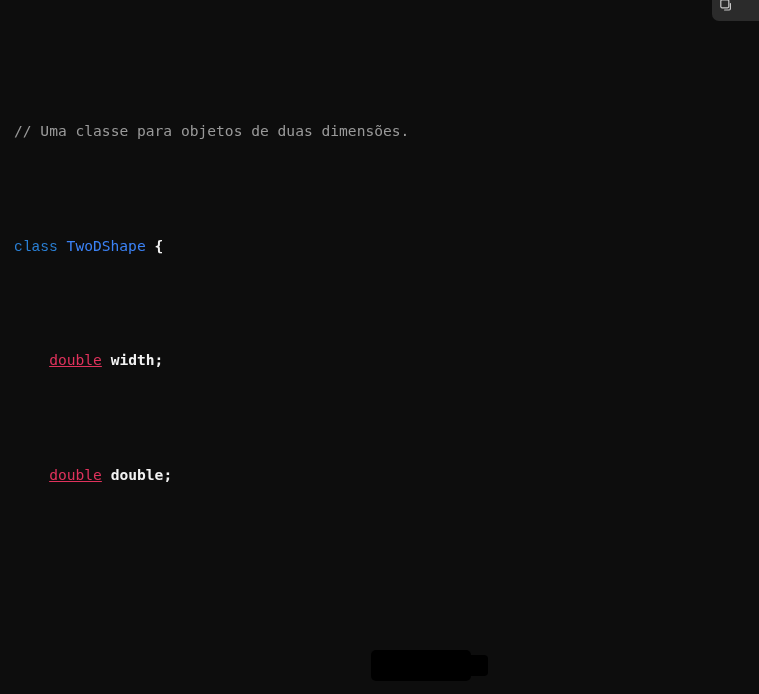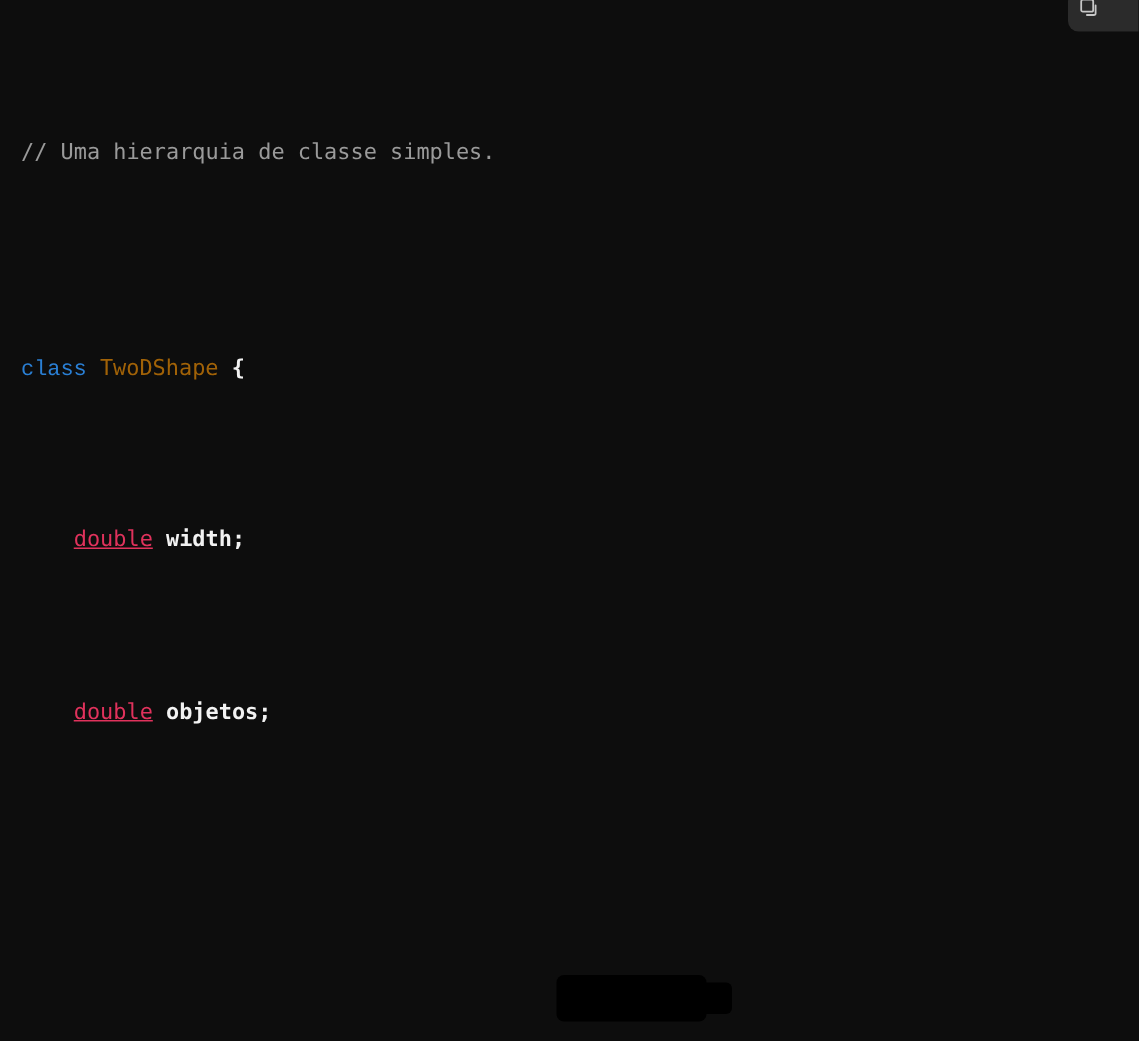"// Uma hierarquia de classe" div.ln { html: <div><span>// Uma hierarquia de classe simples.</span></div> -> none }
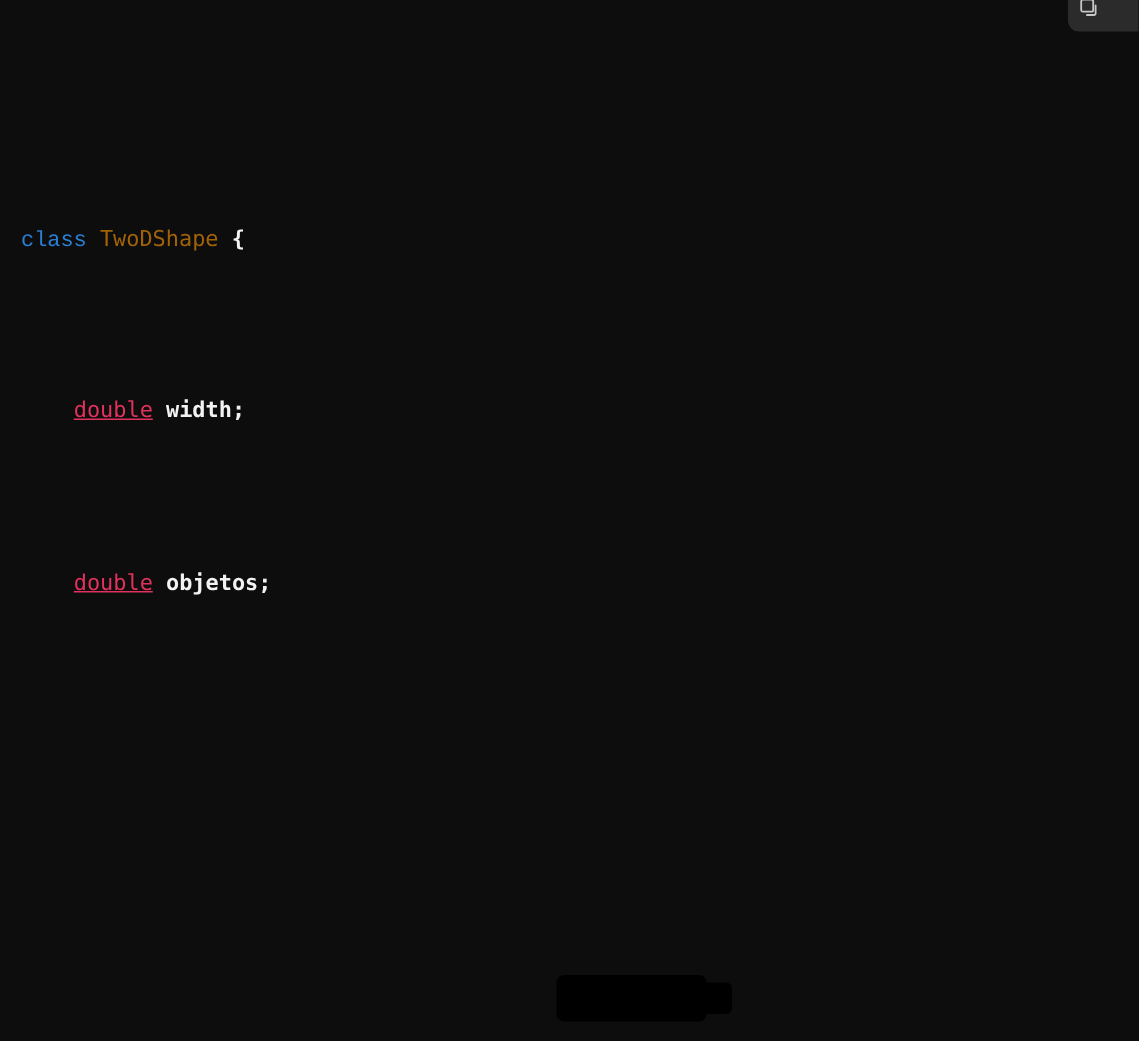"// Uma classe para objetos" div.ln { html: none -> <div><span>// Uma classe para objetos de duas dimensões.</span></div> }
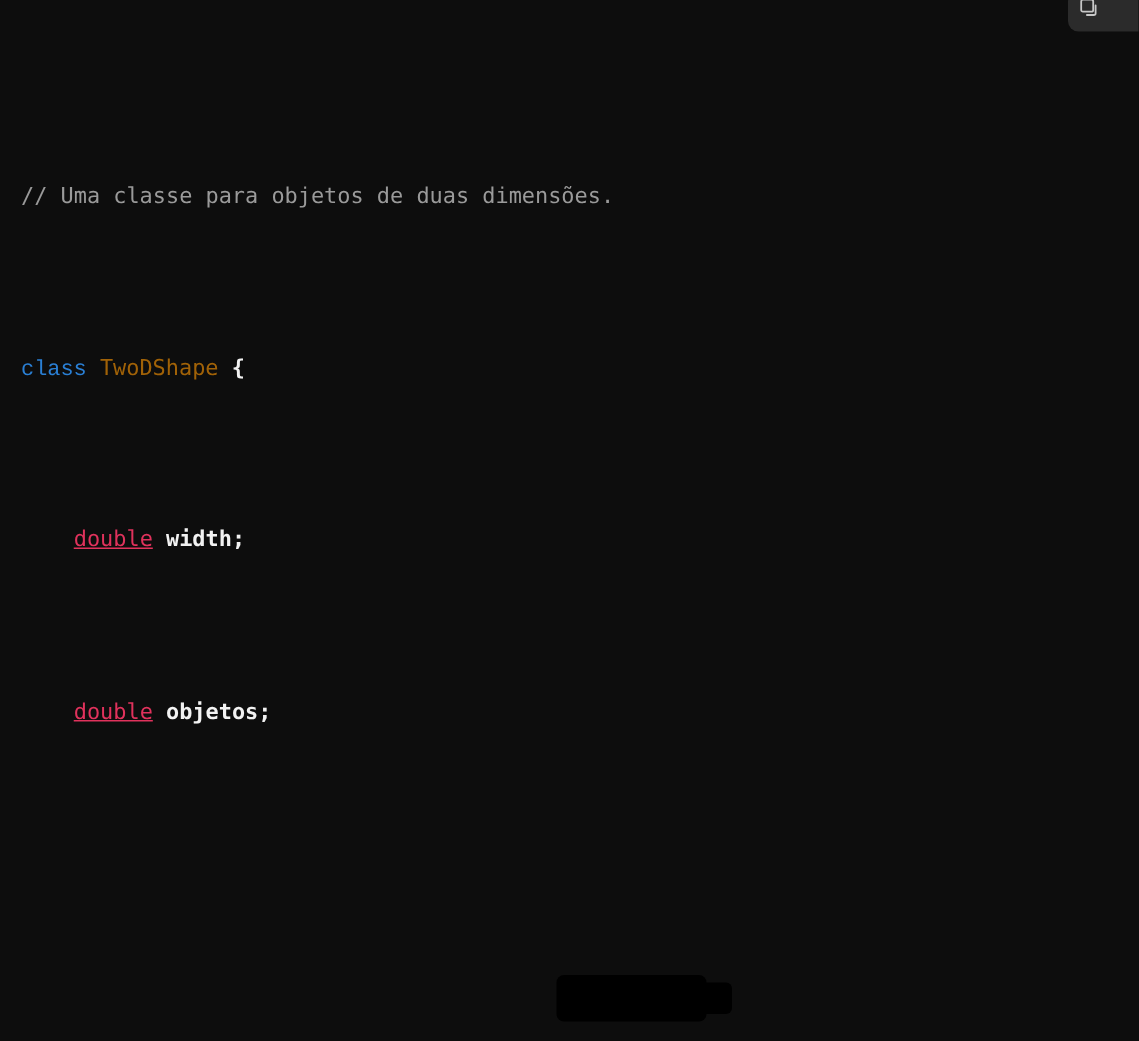"TwoDShape" .t-typ { color: #a16207 -> #3b82f6 }
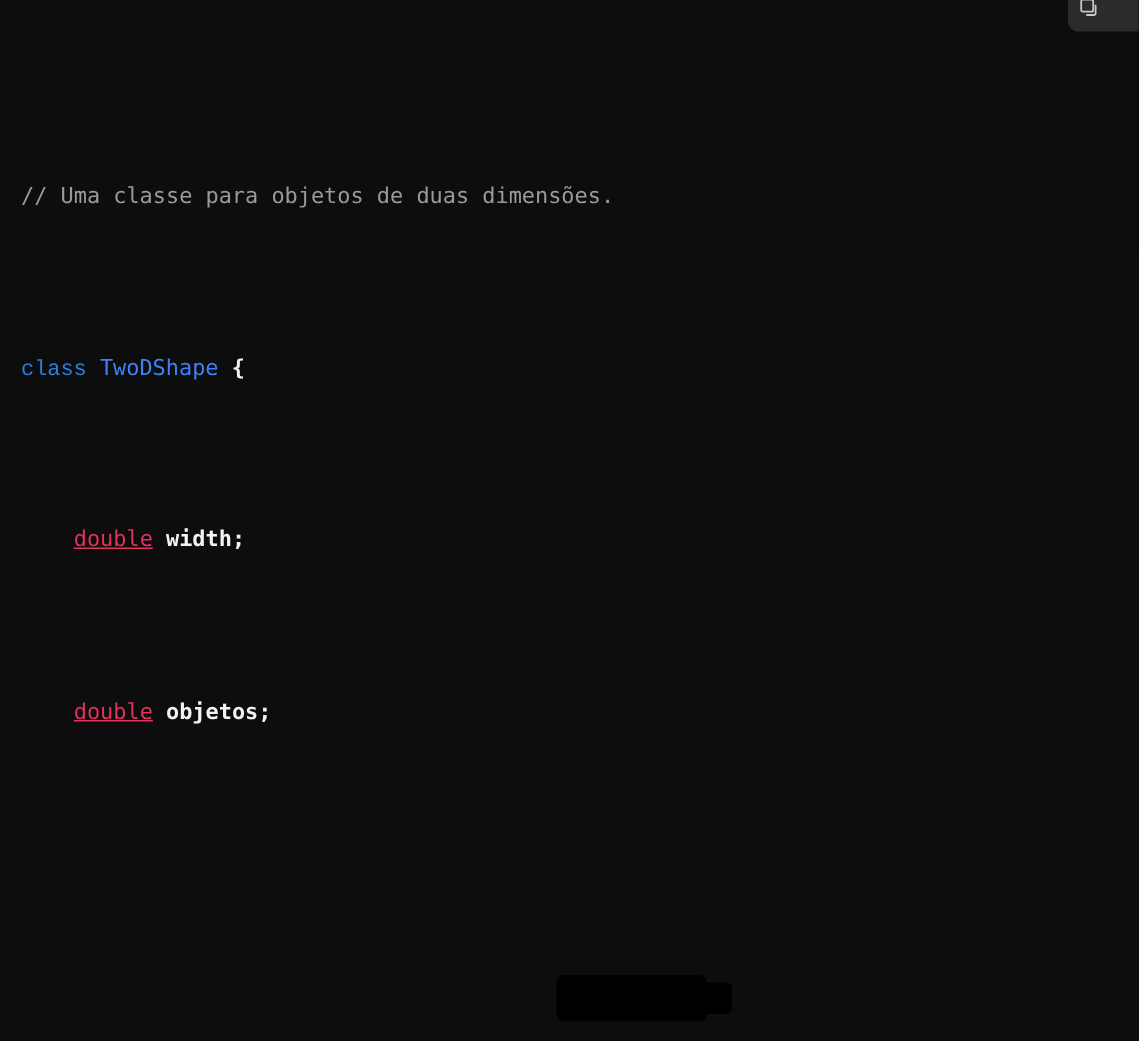"objetos;" span.t-pln { text: objetos -> double }
